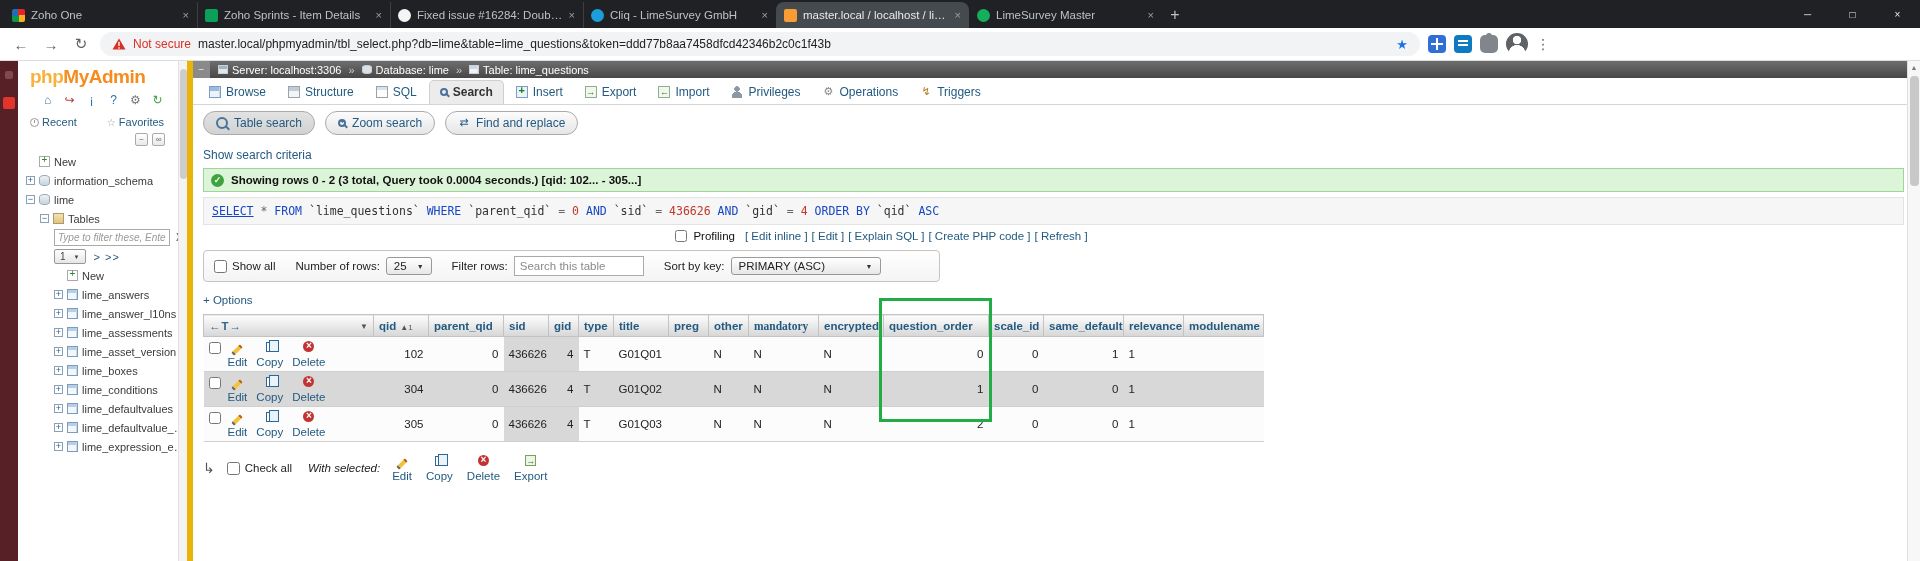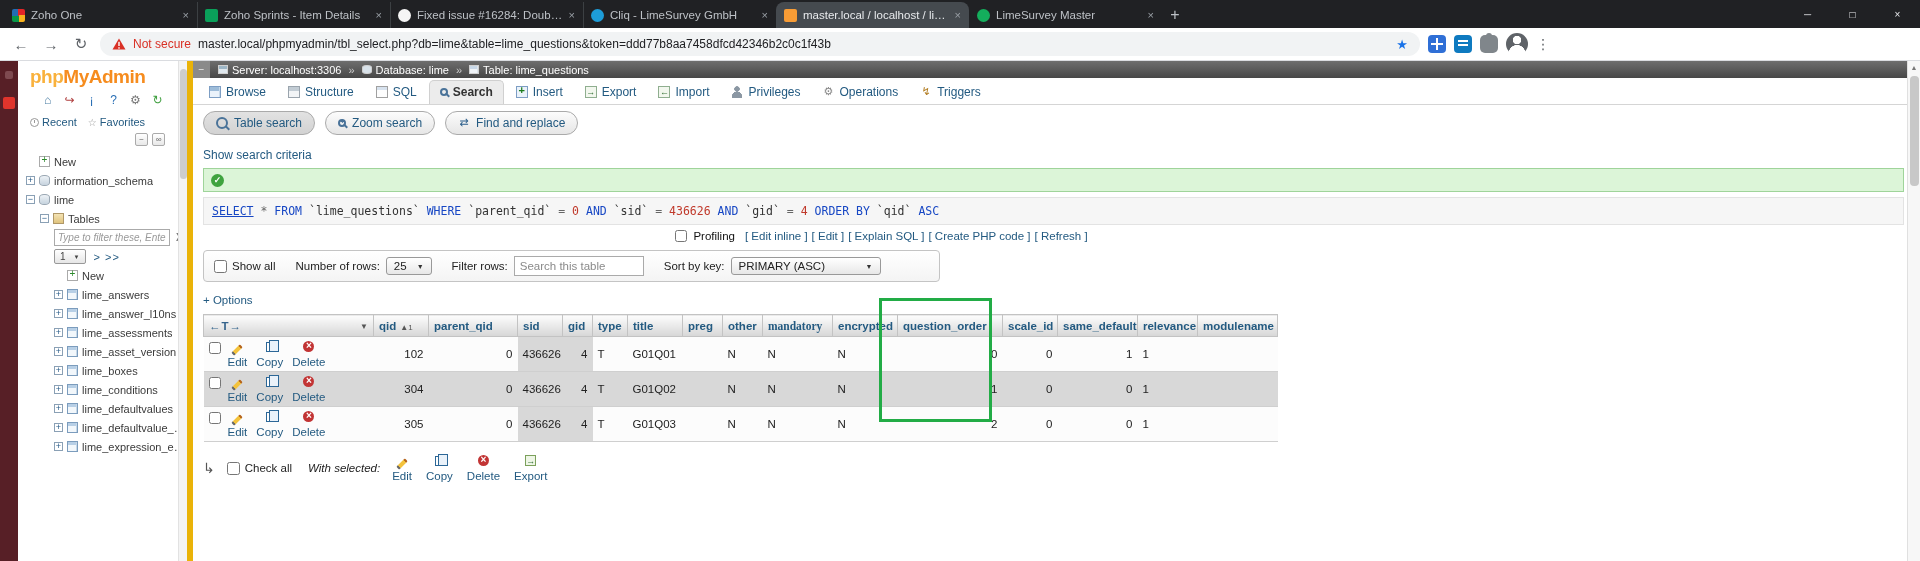"Recent" .recfav { gap: 11px -> 30px }
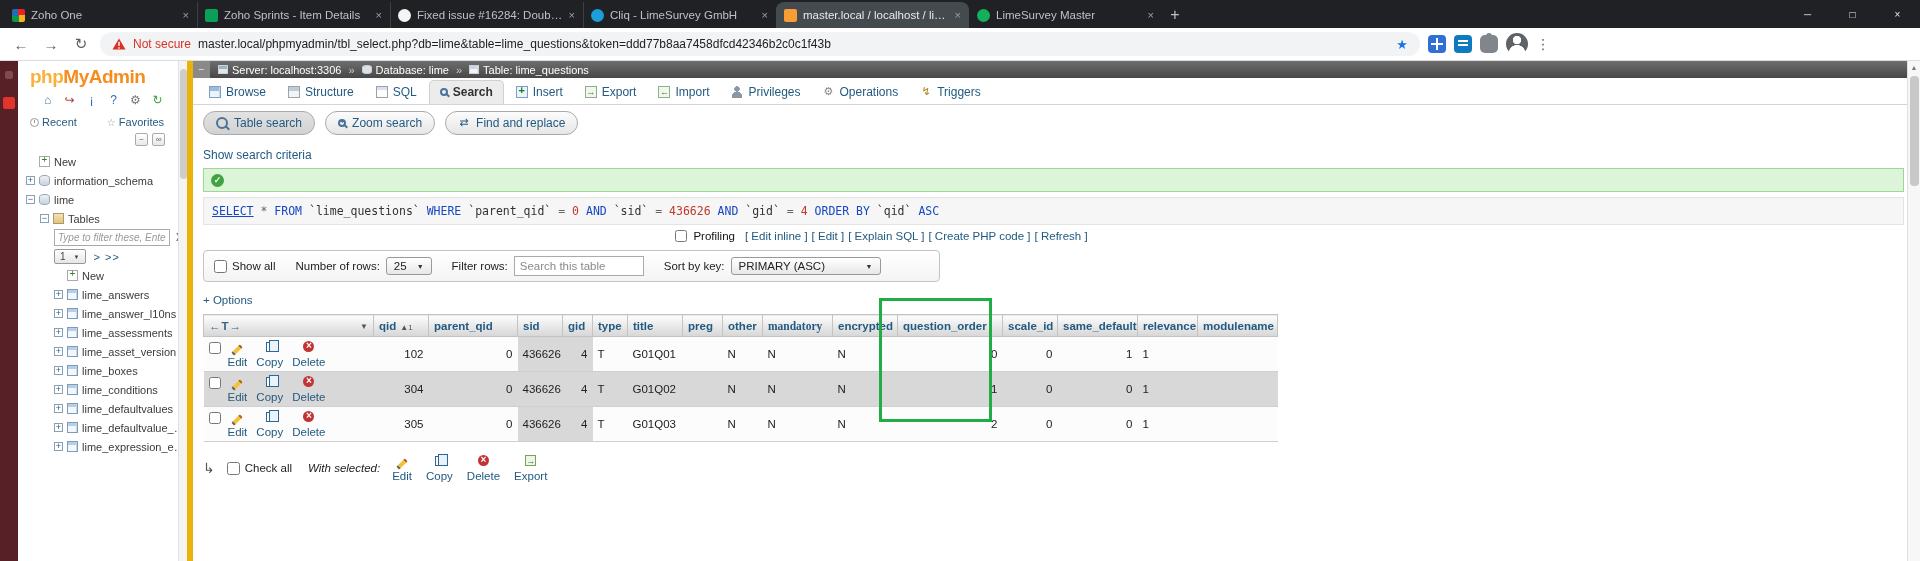"Showing rows 0 - 2" span { html: none -> <span>Showing rows 0 - 2 (3 total, Query took 0.0004 seconds.) [qid: 102... - 305...]</span> }
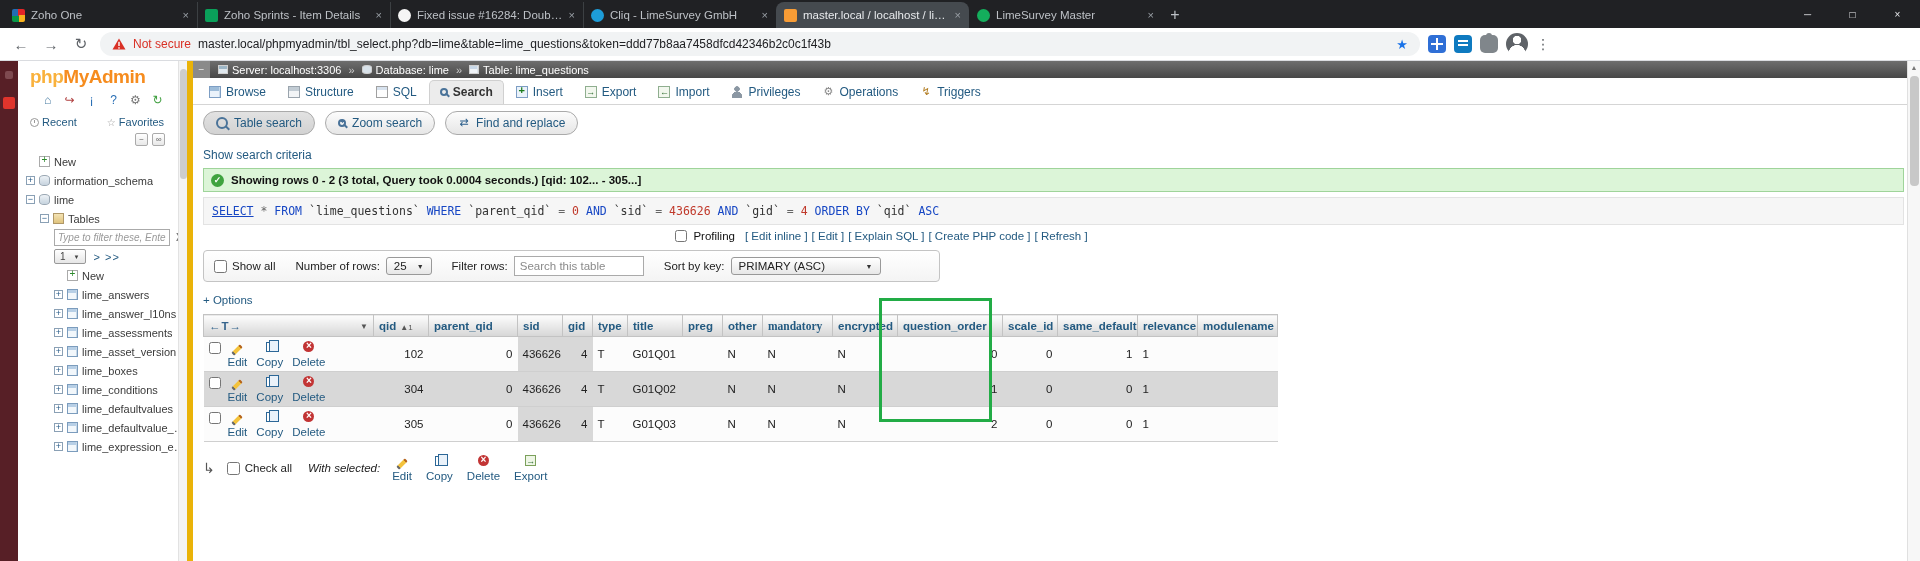"parent_qid" th:nth-child(3) { width: 89px -> 75px }
